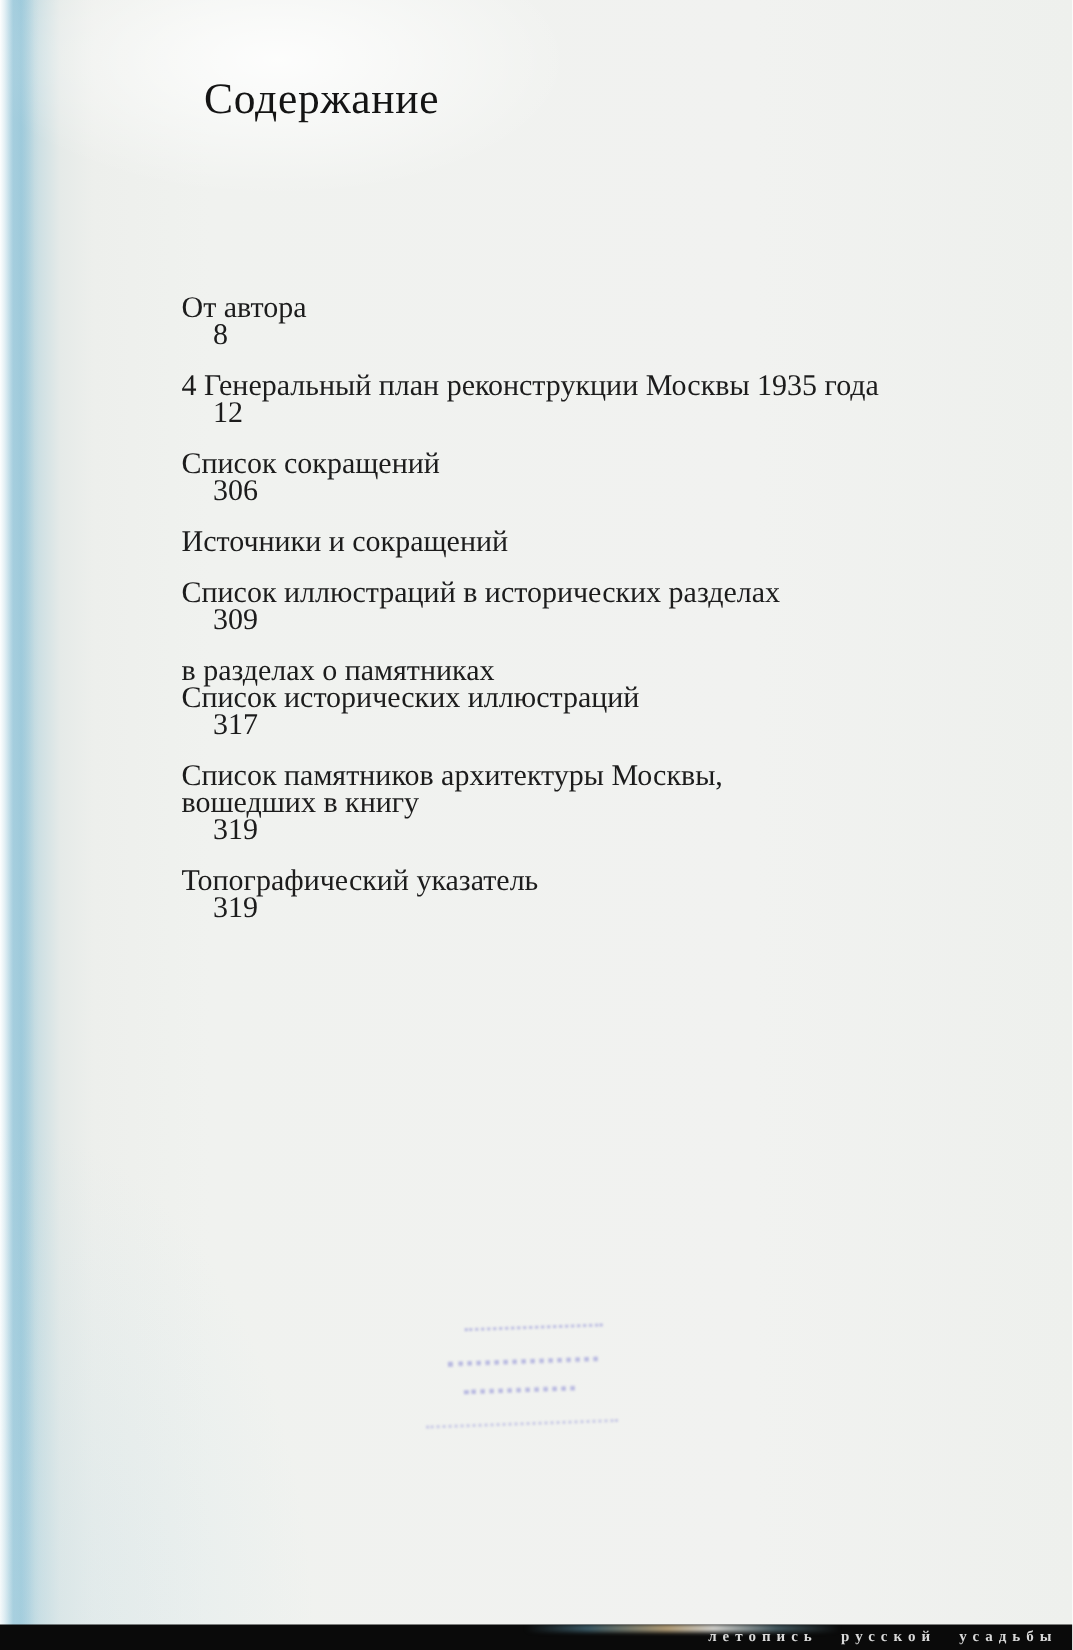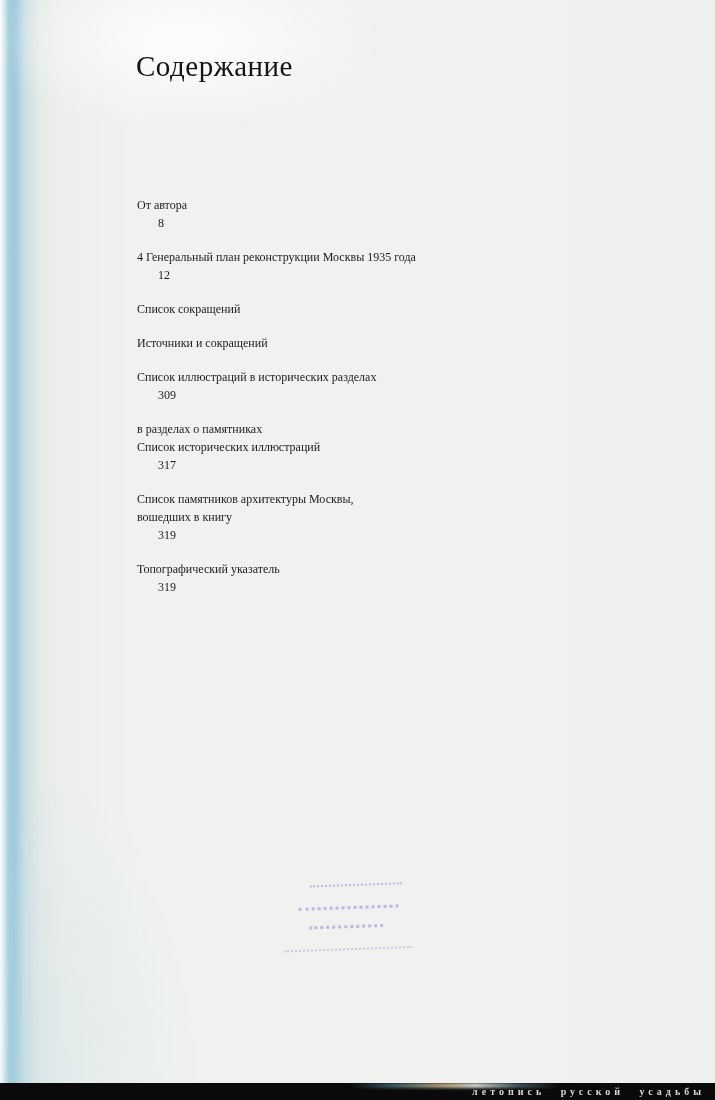"От автора" .toc { font-size: 12px -> 20px; left: 137px -> 121px }
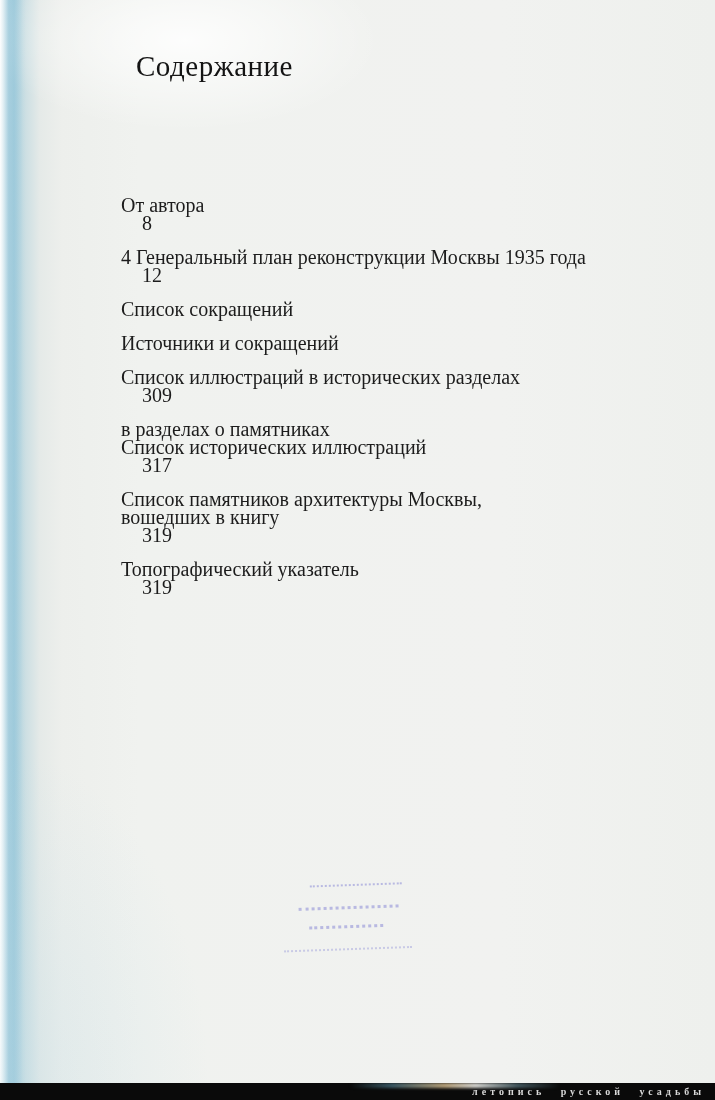"306" span.page-num { html: none -> <span>306</span> }
